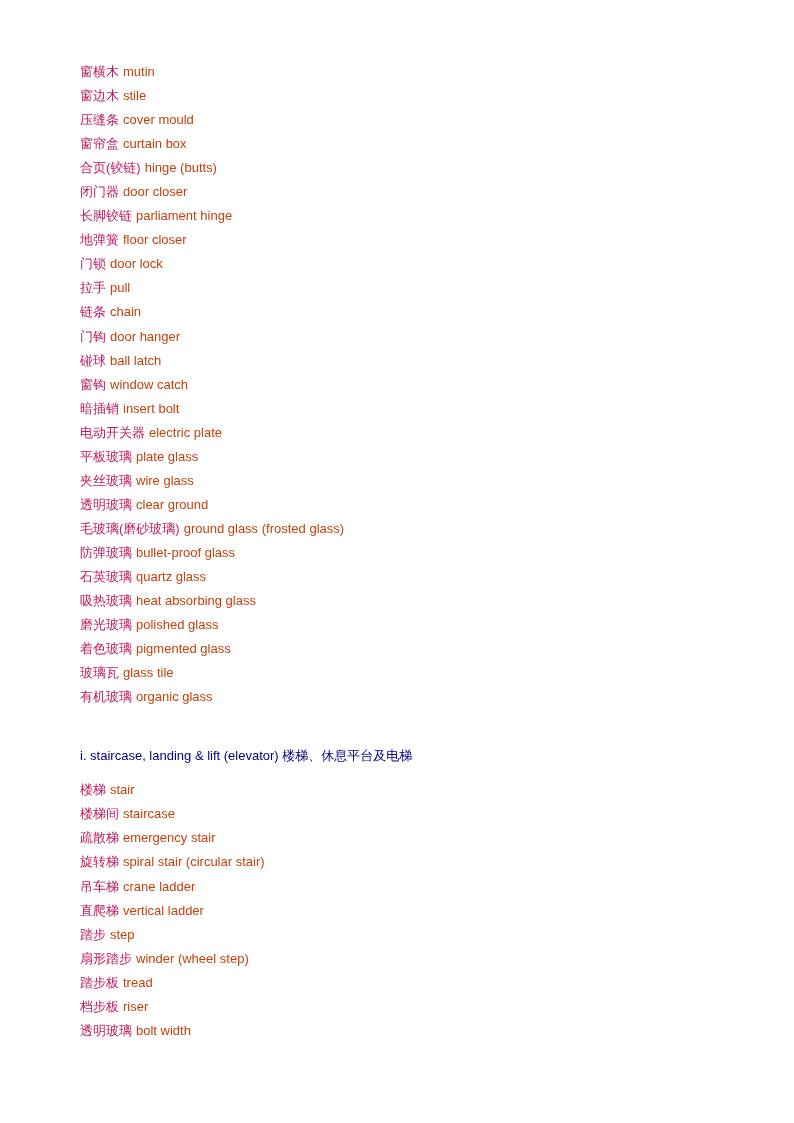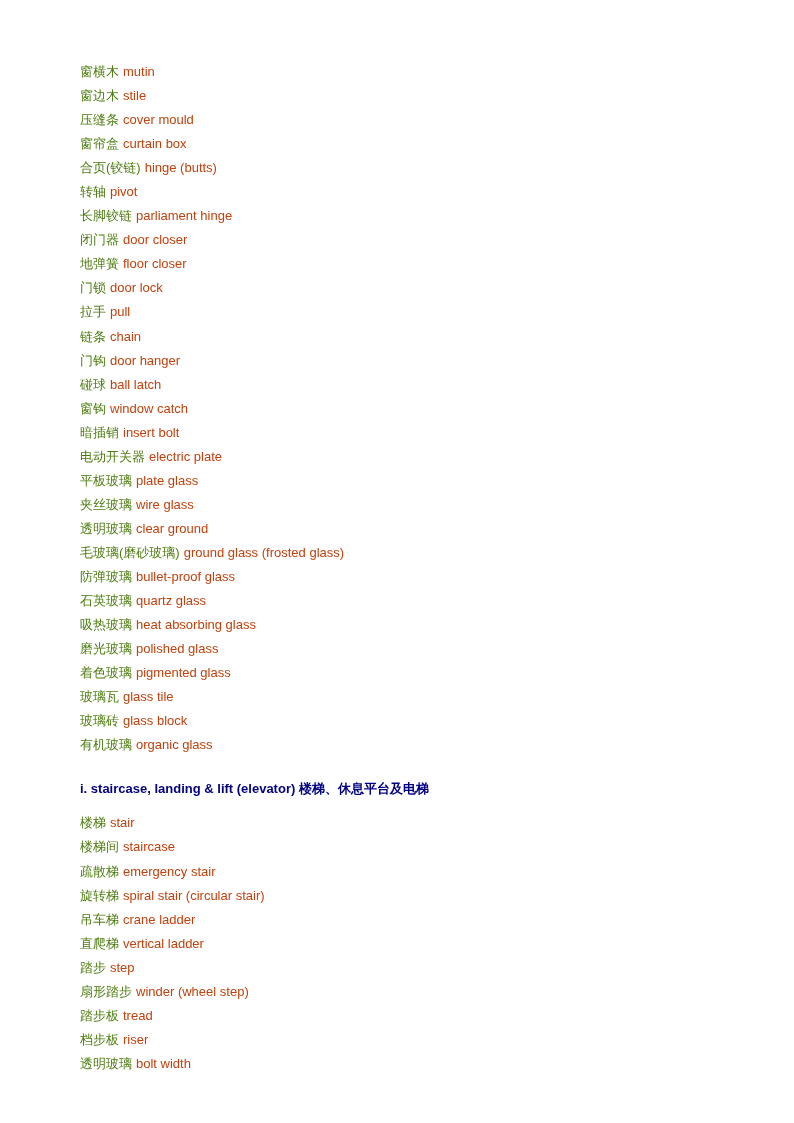"窗横木" .zh { color: #4d7c0f -> #be185d }
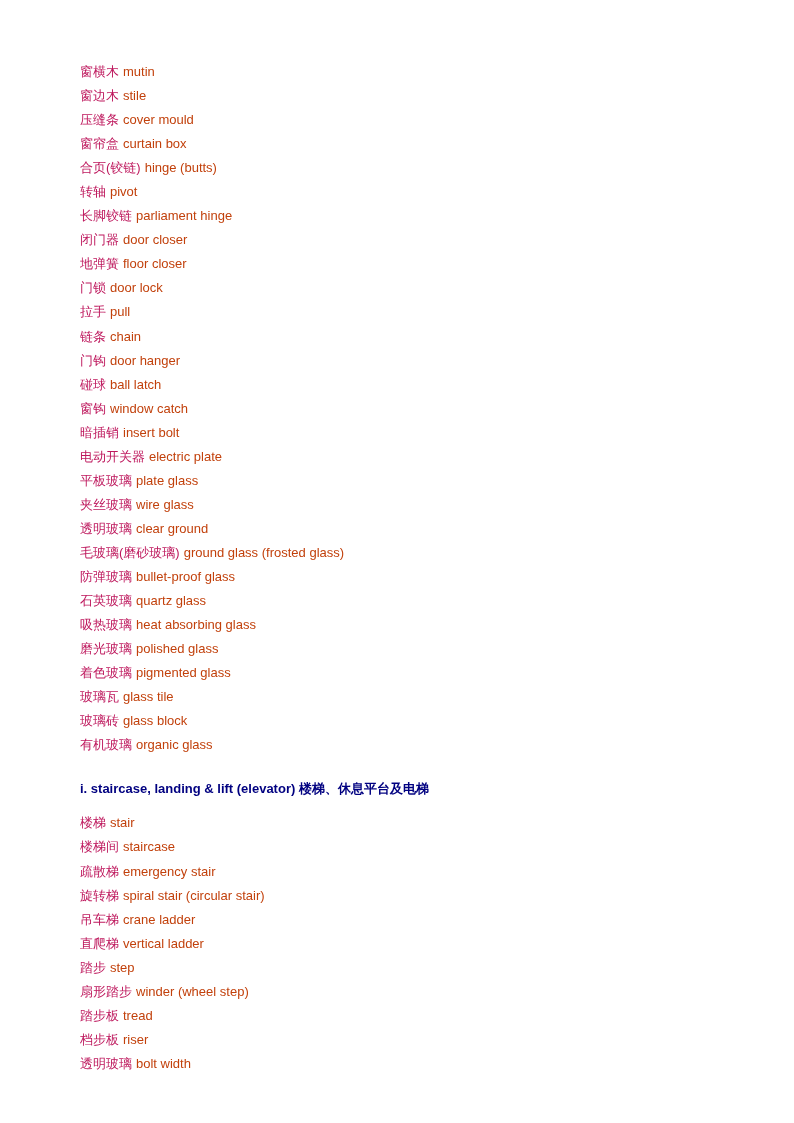"转轴" div.entry { html: <div> <span>转轴</span> <span>pivot</span> </div> -> none }
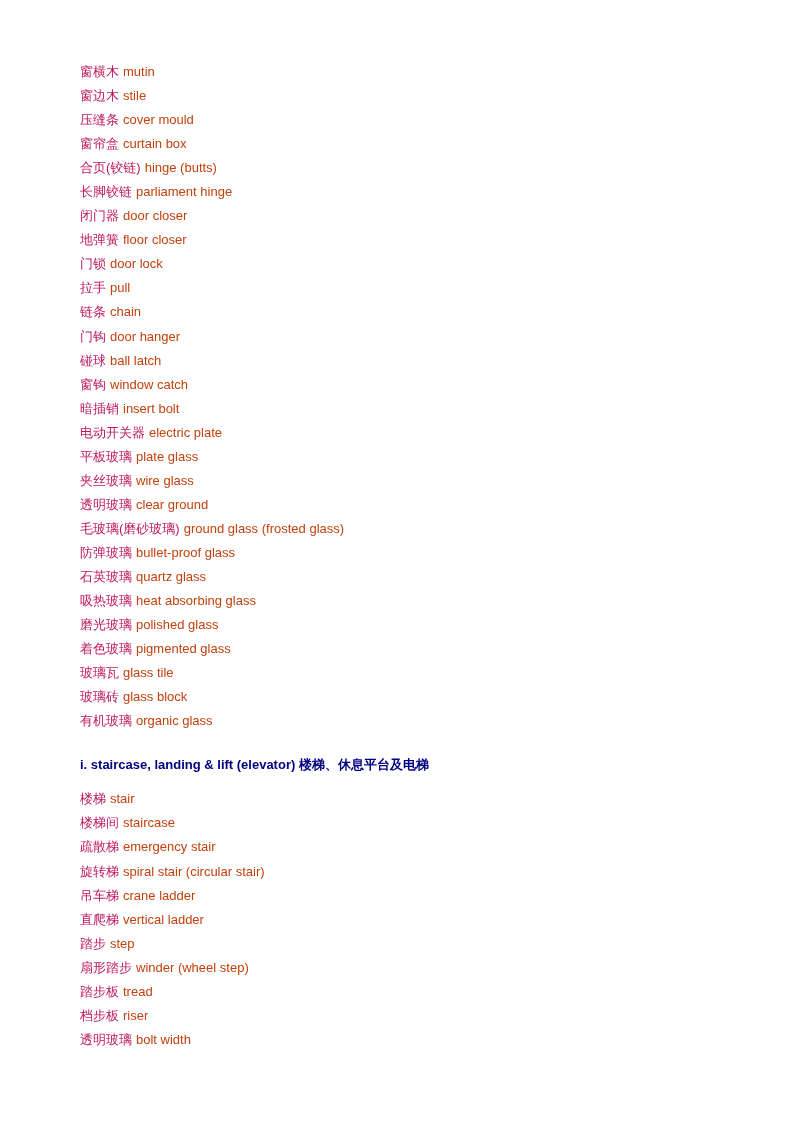"长脚铰链" div.entry { order: before "闭门器" -> after "闭门器" }
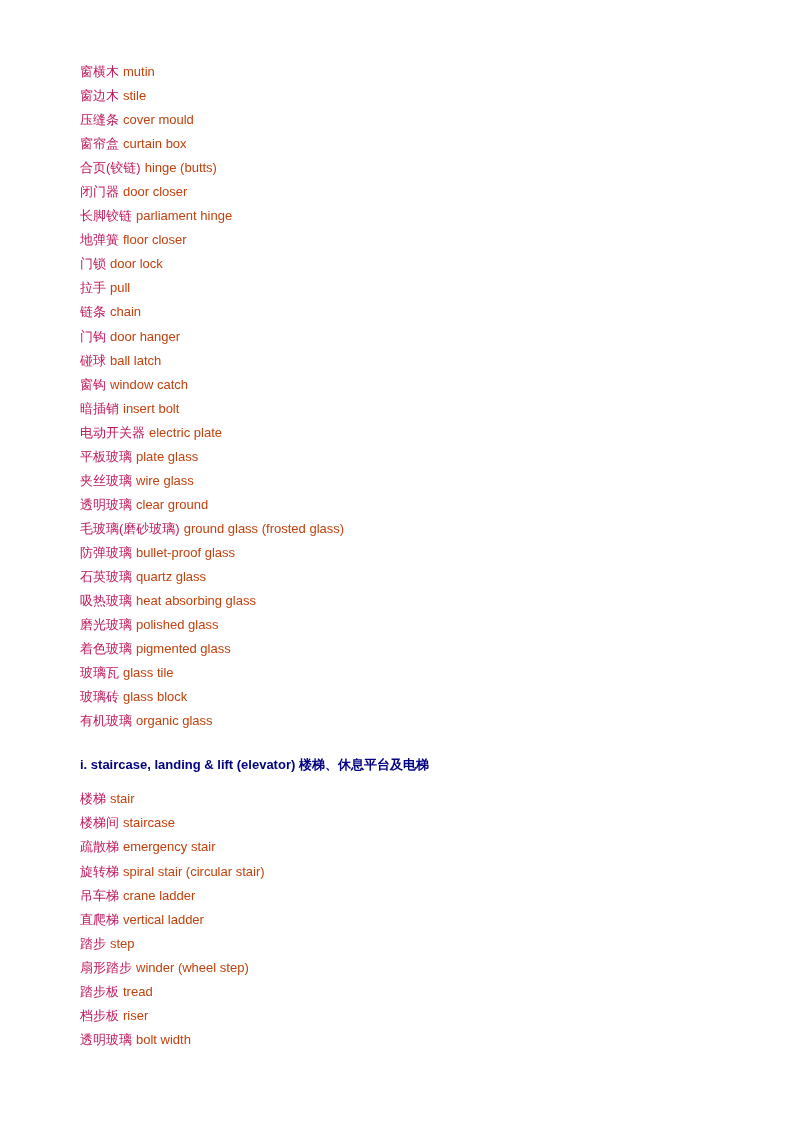"玻璃砖" div.entry { html: <div> <span>玻璃砖</span> <span>glass block</span> </div> -> none }
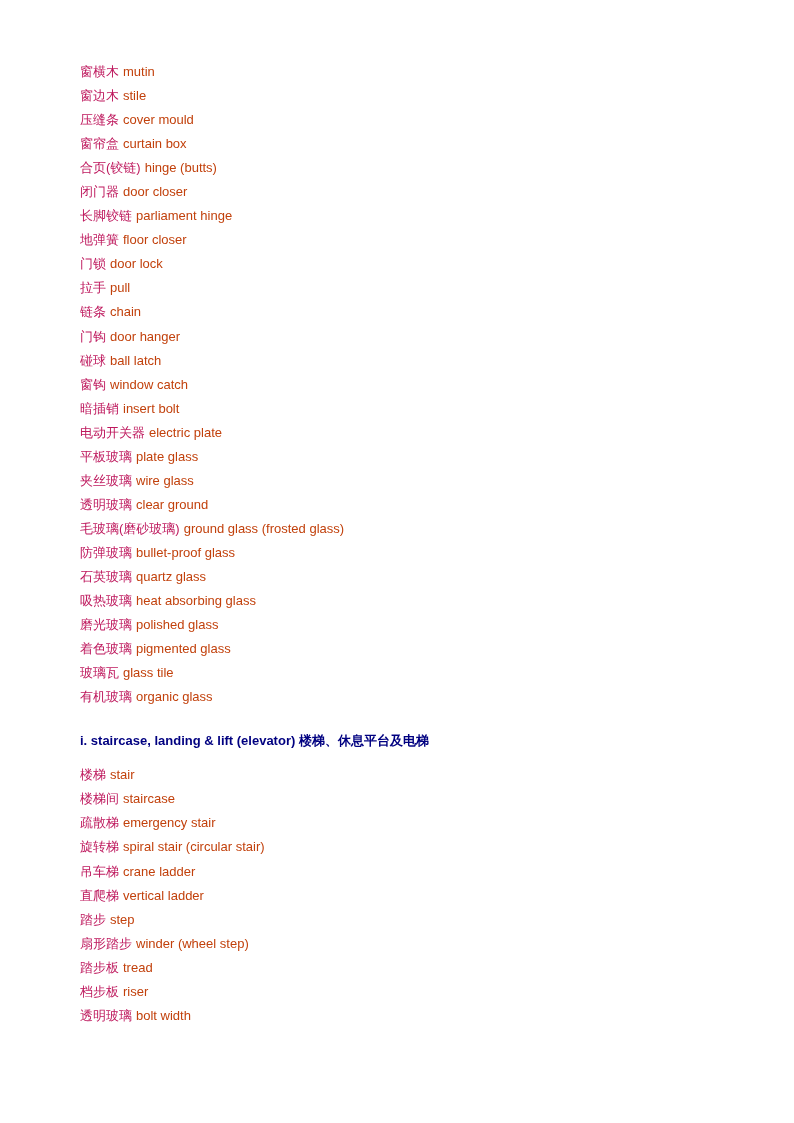"i. staircase, landing & lift" .section-header { font-weight: bold -> normal; margin: 20px 0 10px 0 -> 35px 0 10px 0 }
